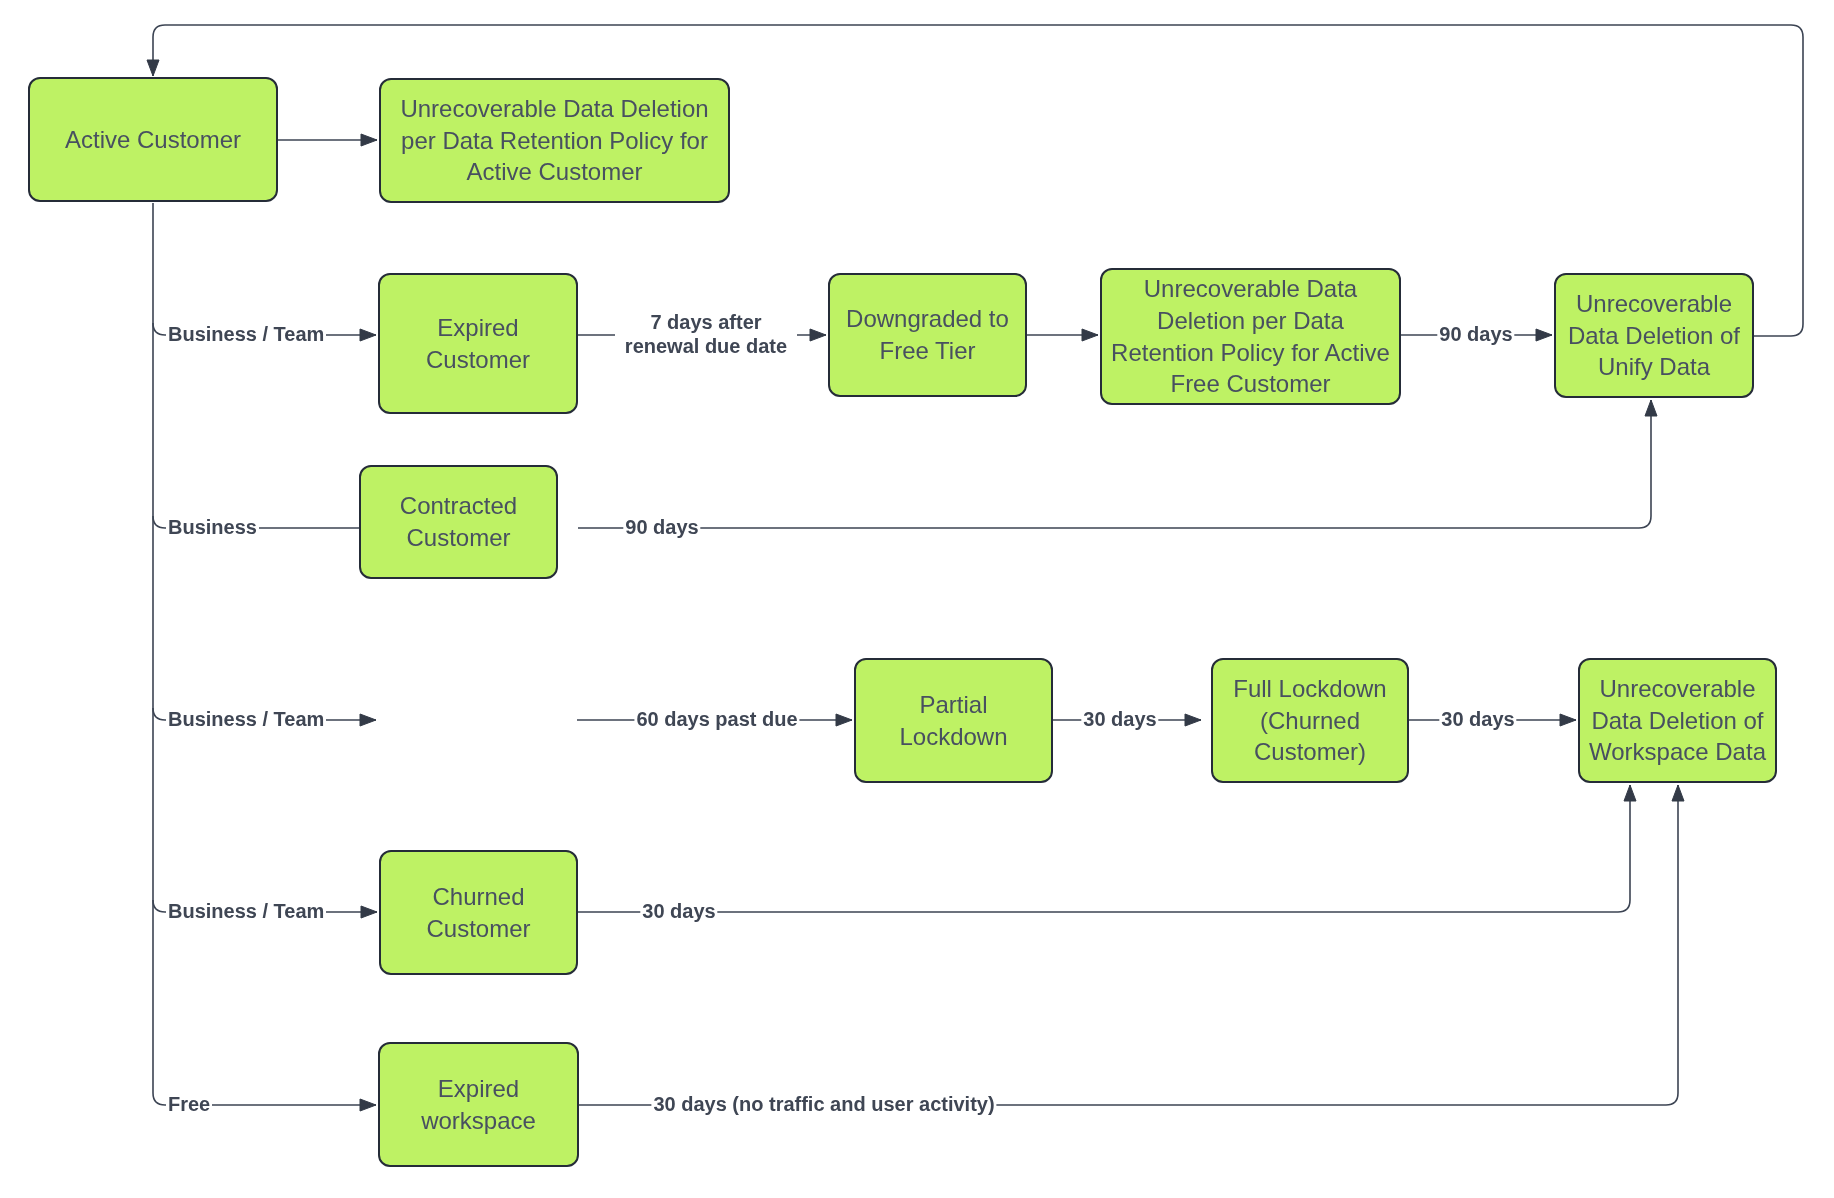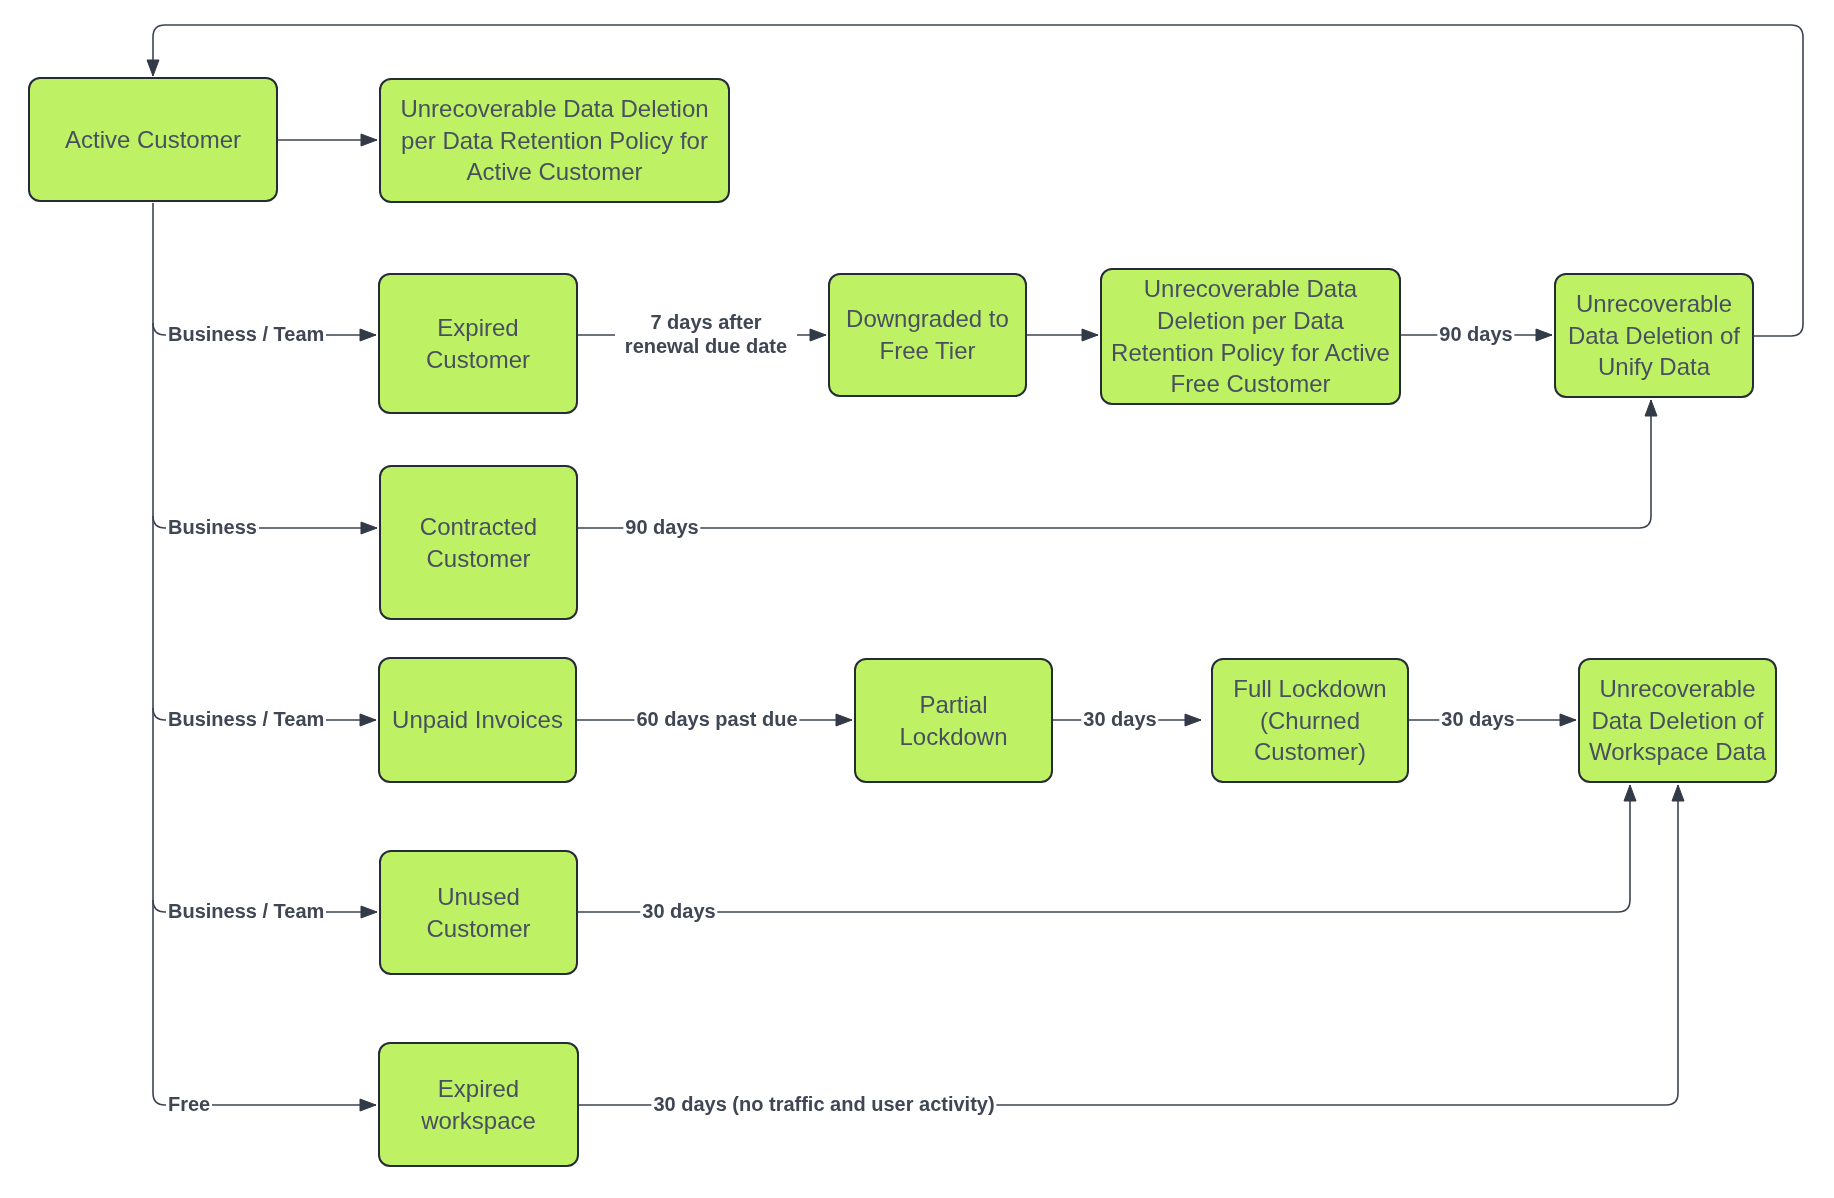"Contracted Customer" div.node { height: 155px -> 114px; left: 379px -> 359px }
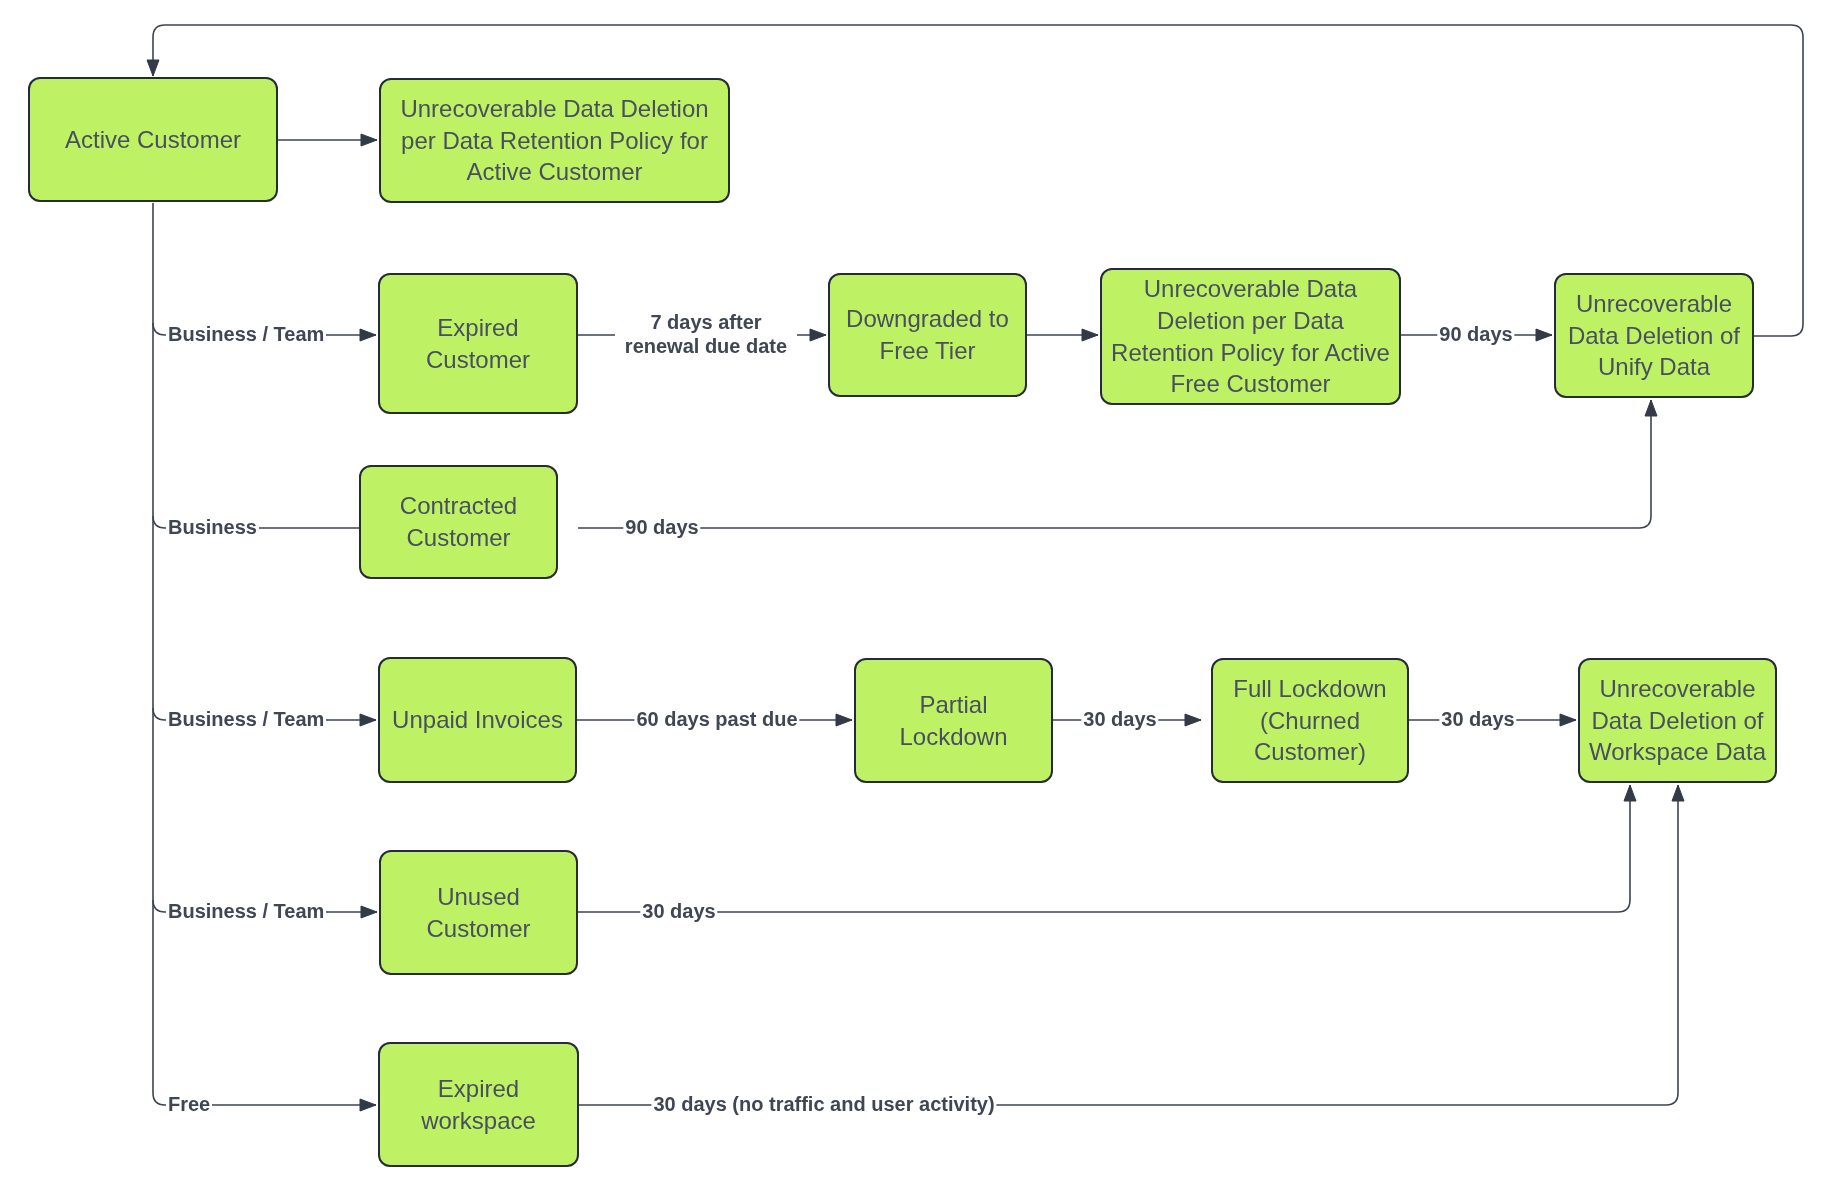"Unpaid Invoices" div.node { html: <div> <span>Unpaid Invoices</span> </div> -> none }
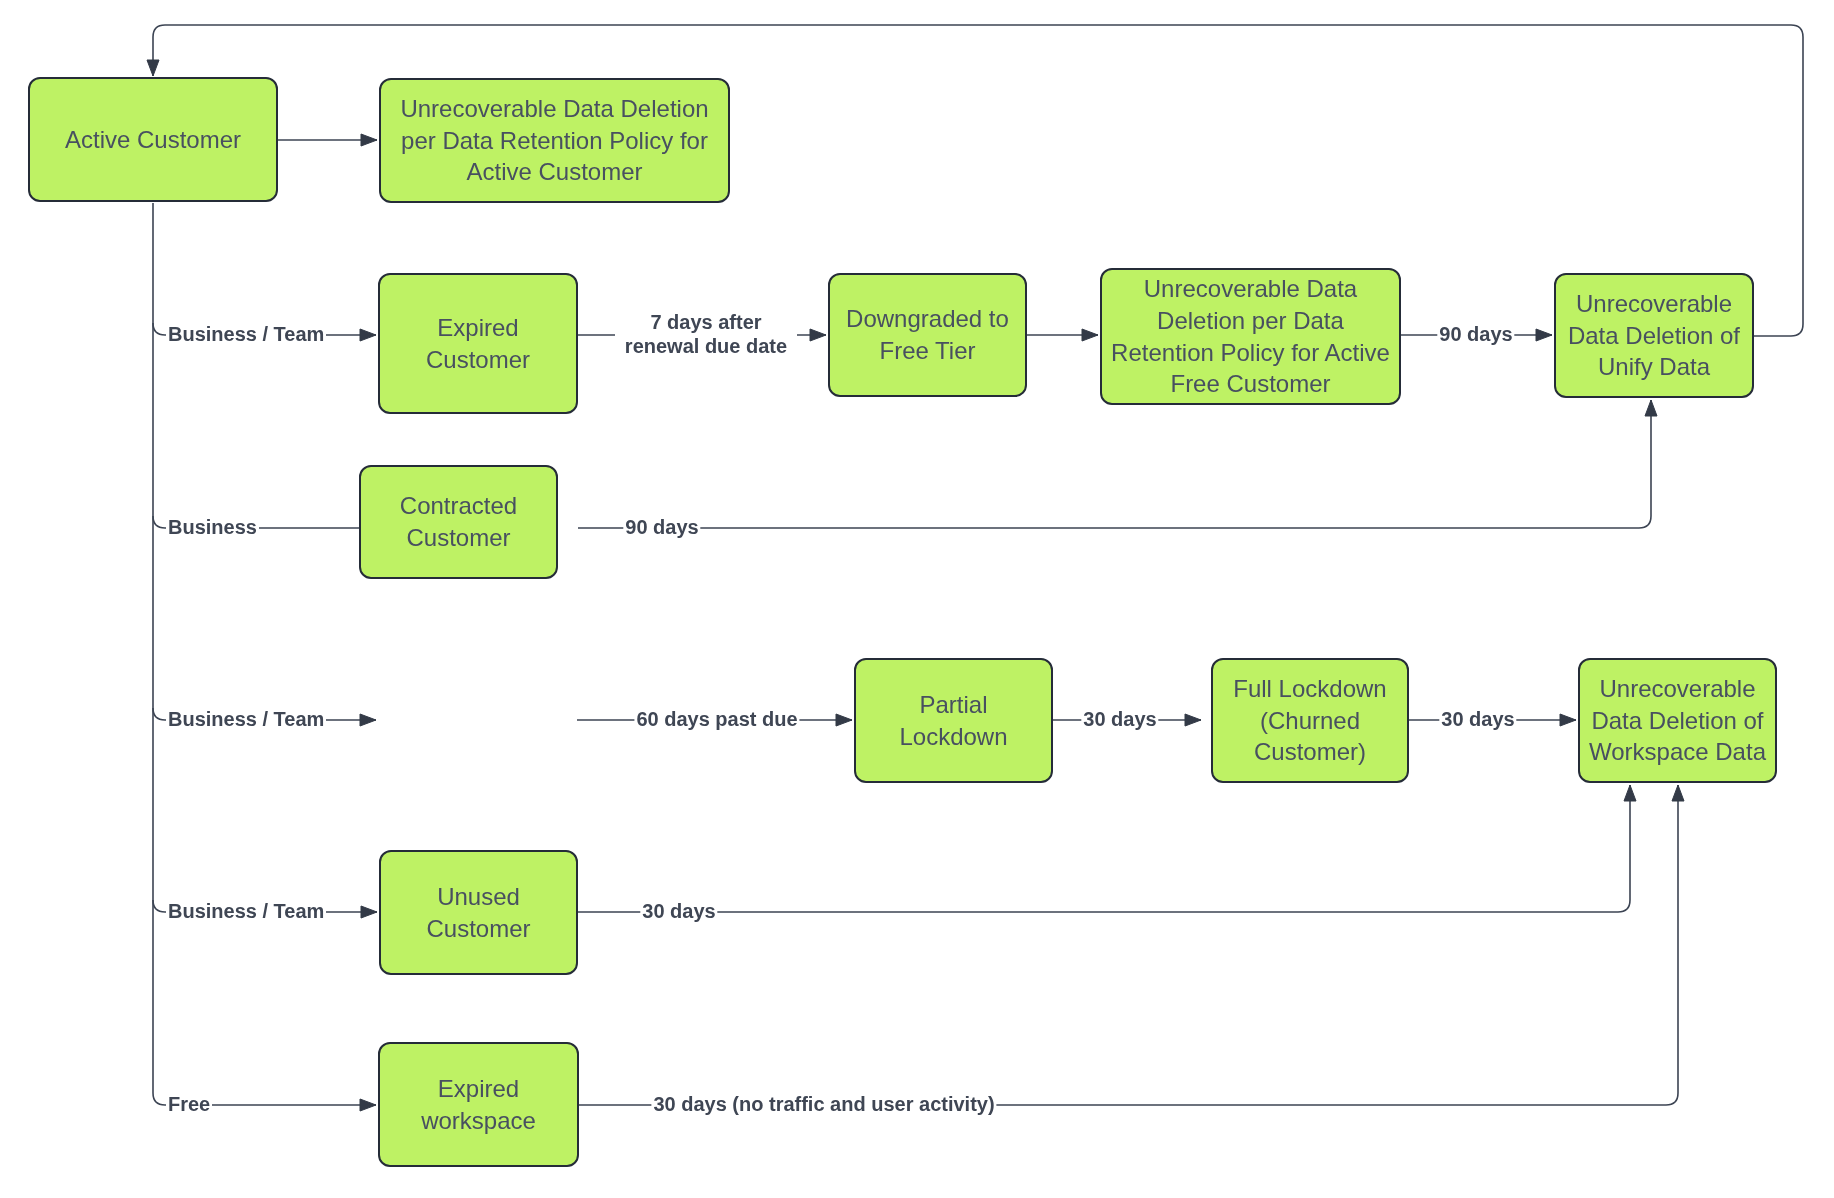"Unused Customer" span { text: Unused -> Churned }
